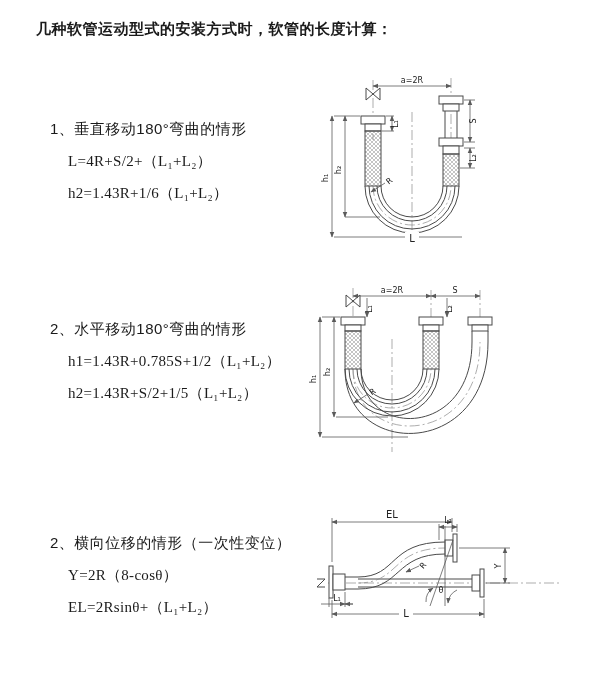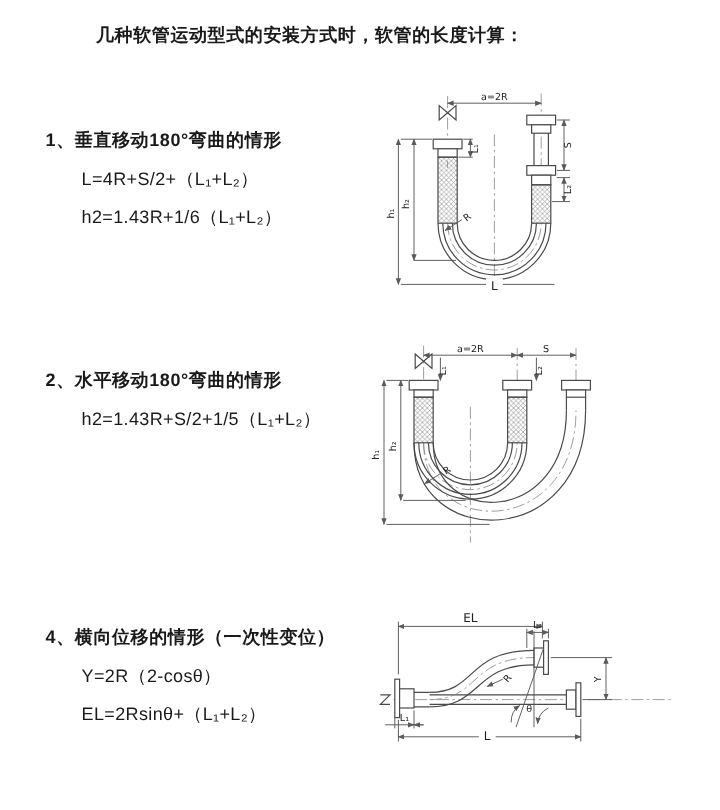"几种软管运动型式的安装方式时，软管的长度计算：" .page-title { margin-left: 44px -> none }
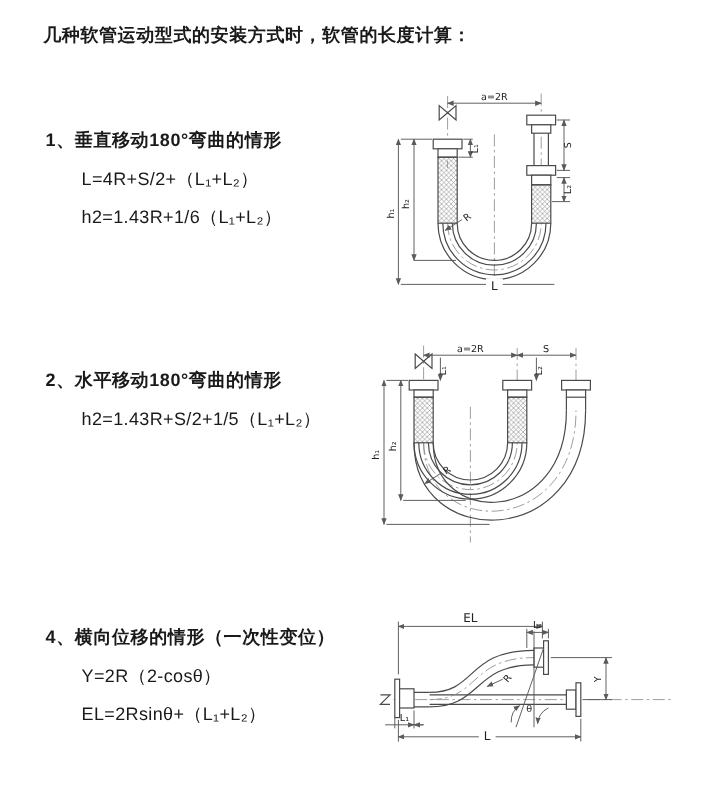"1、垂直移动180°弯曲的情形" .sec-heading { font-weight: bold -> normal; margin: 0 -> 12px }
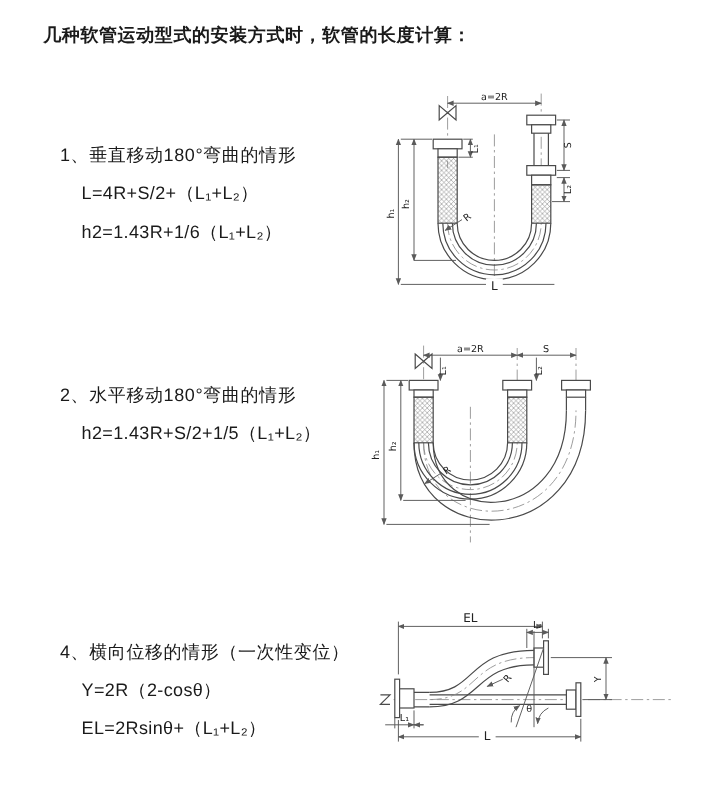"L=4R+S/2+（L₁+L₂）" .formula { font-family: none -> Liberation Serif, serif }
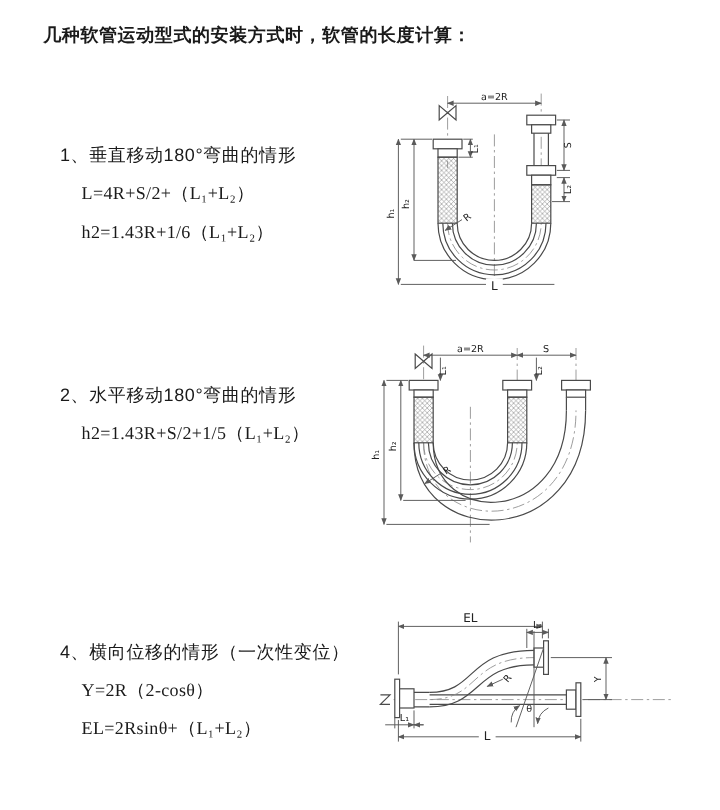"h1=1.43R+0.785S+1/2（L₁+L₂）" div.formula { html: none -> <div>h1=1.43R+0.785S+1/2（L₁+L₂）</div> }
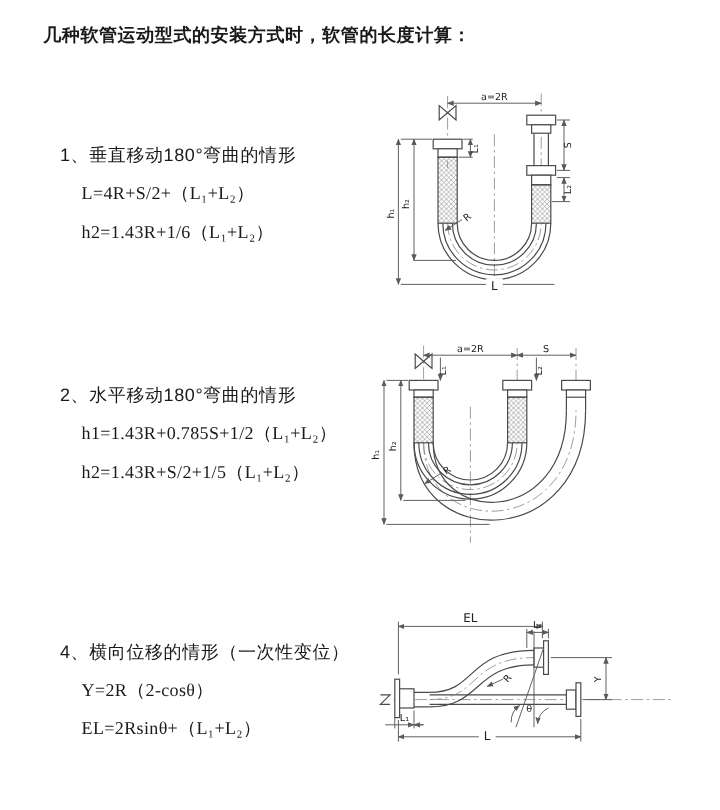"4、横向位移的情形（一次性变位）" div.sec-heading { text: 4 -> 2 }
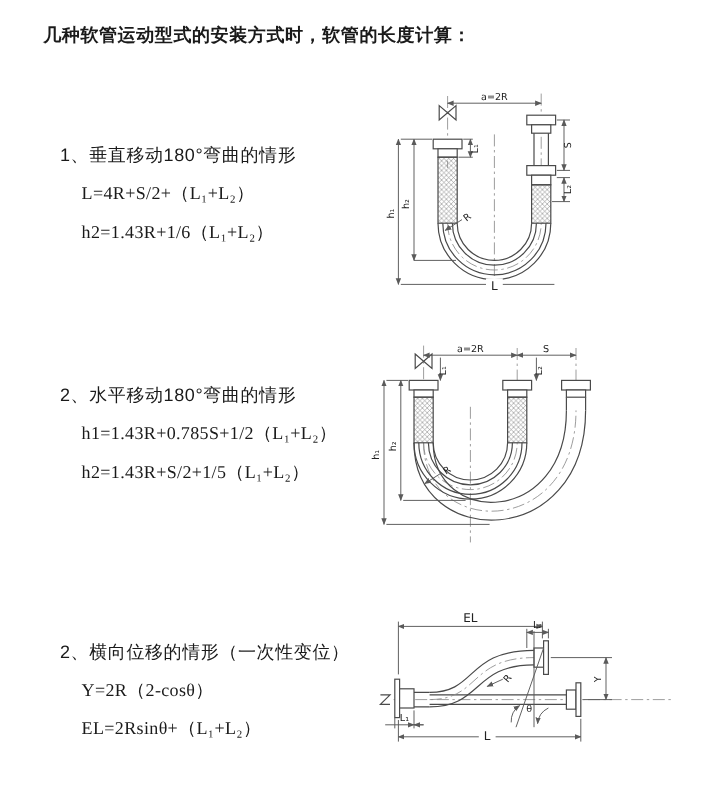"Y=2R（2-cosθ）" div.formula { text: 2-cosθ -> 8-cosθ }
